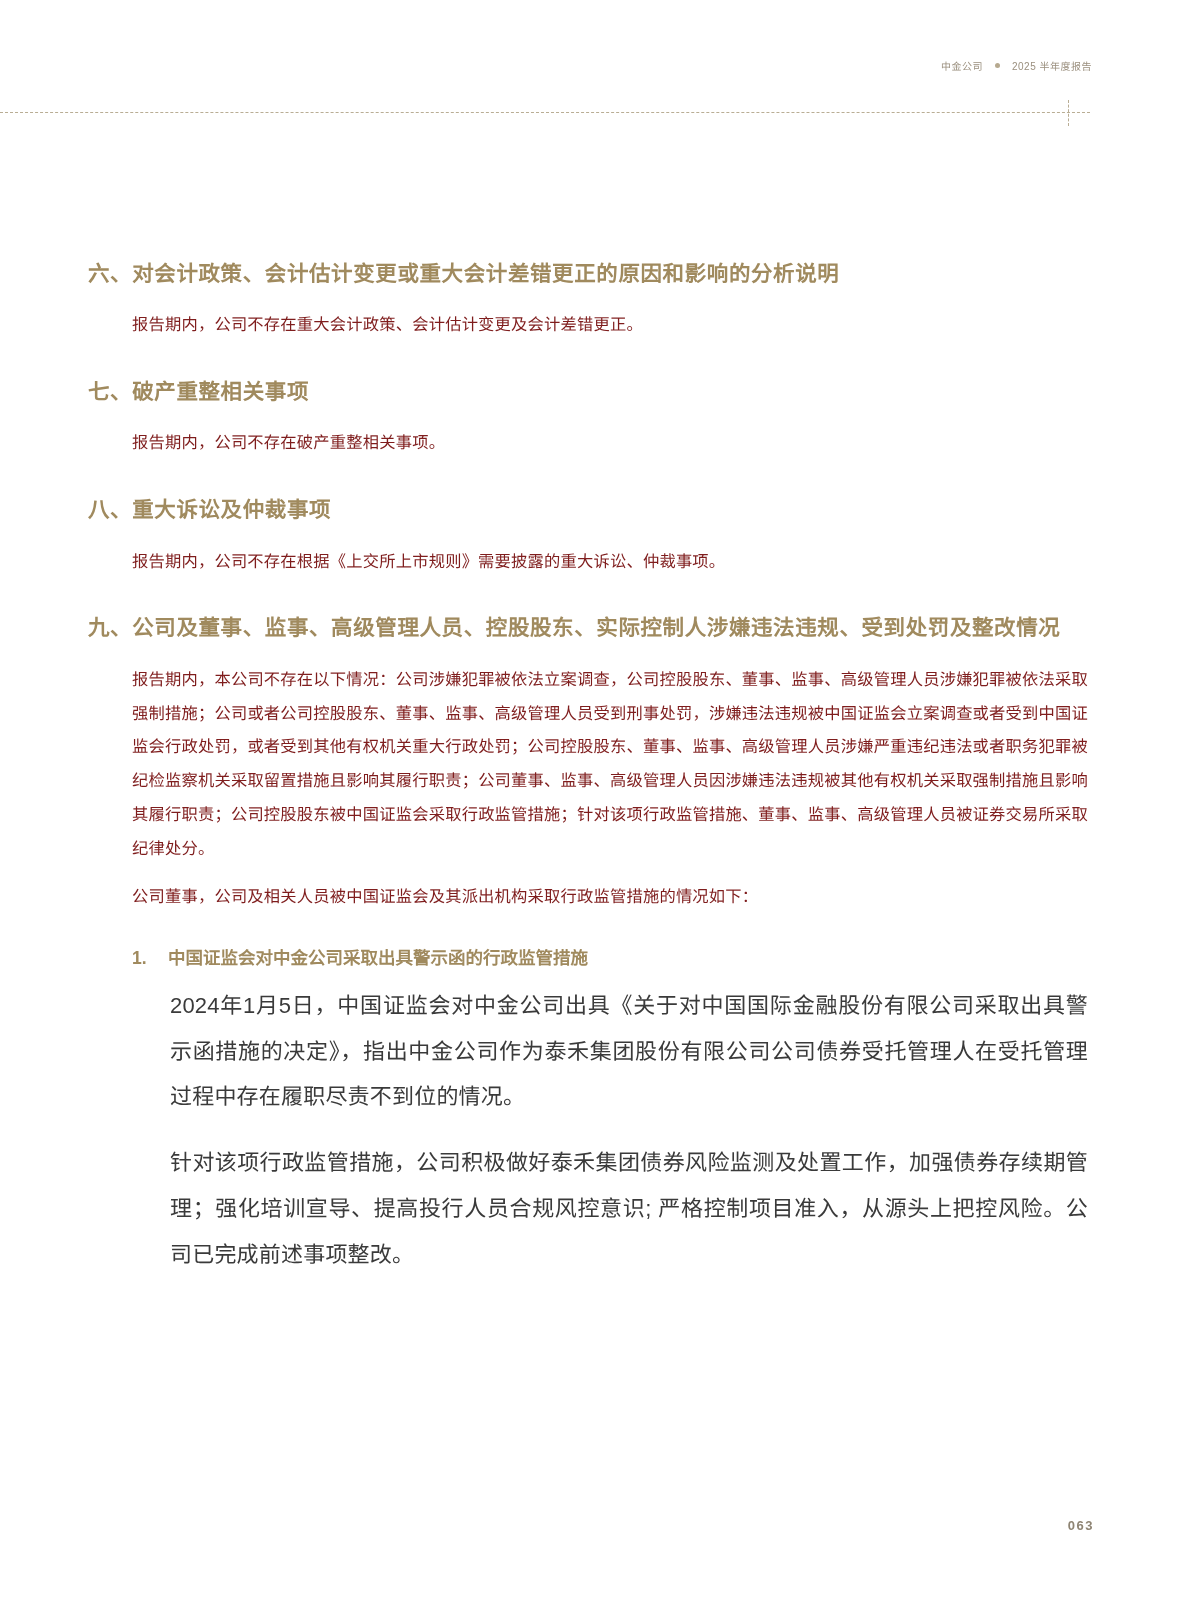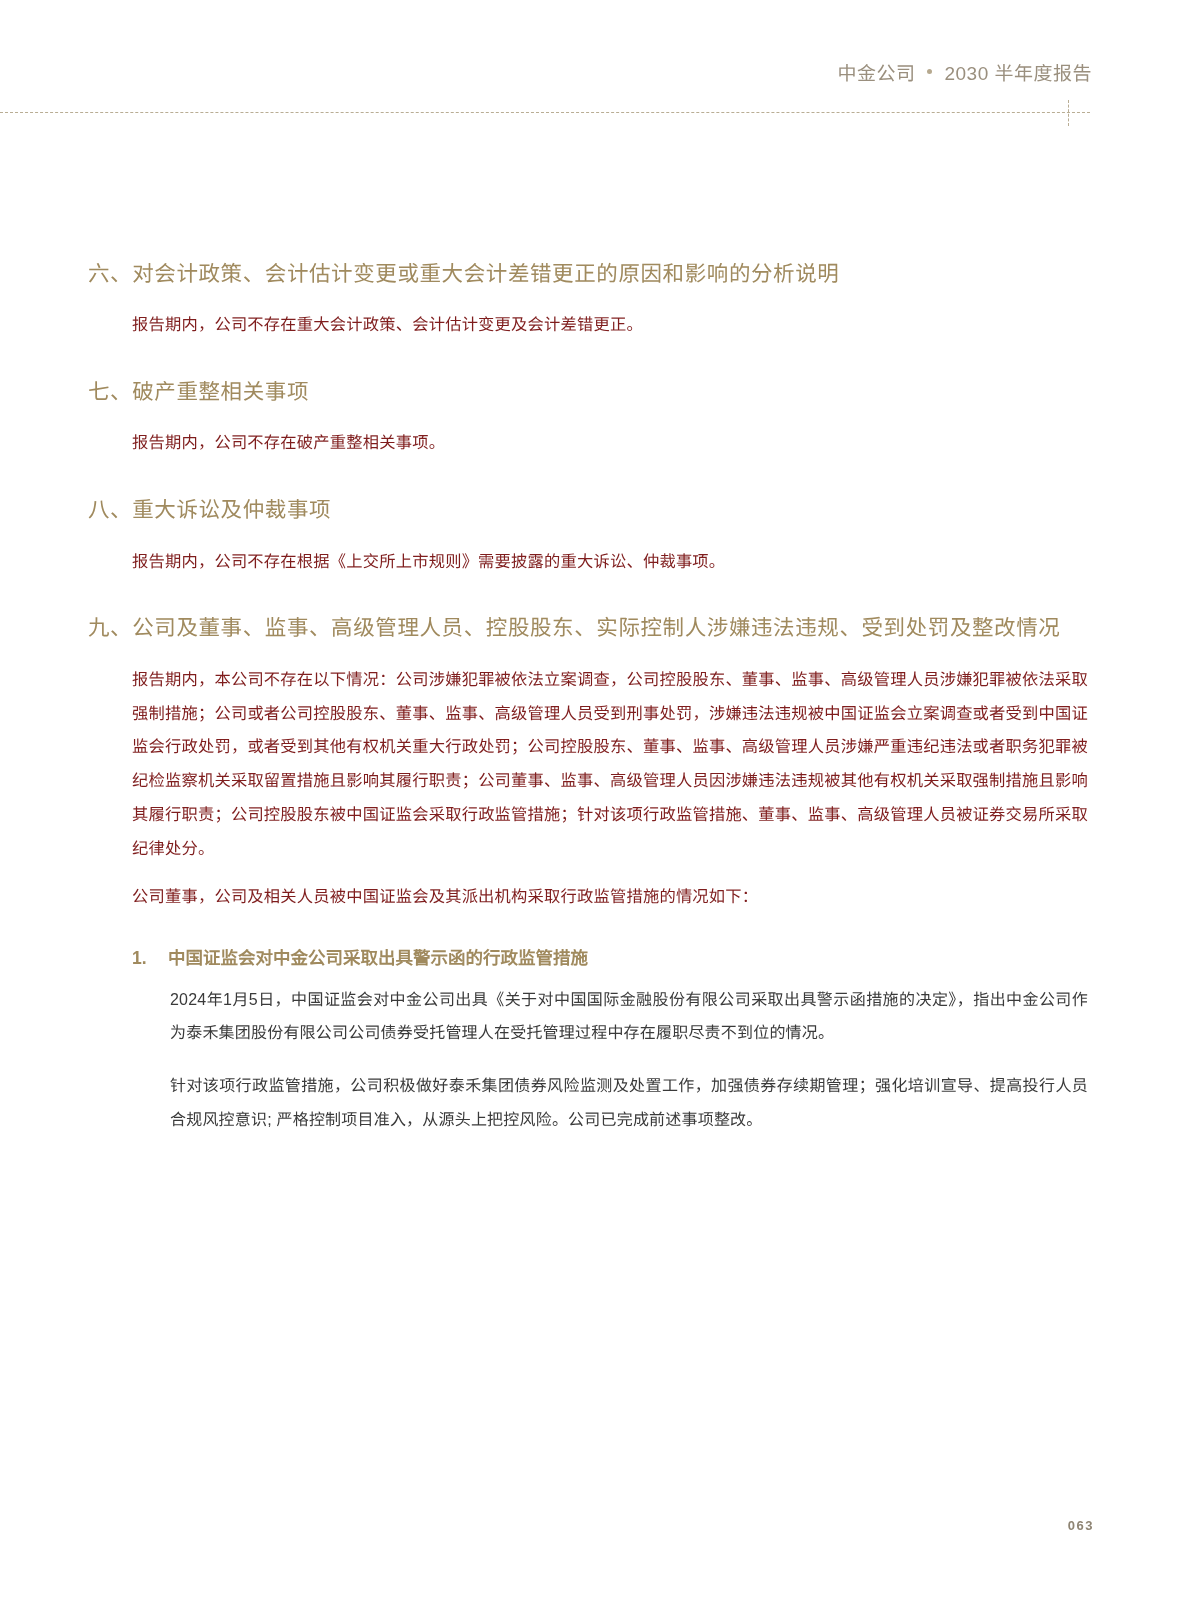"中金公司" .header { font-size: 19px -> 10px }
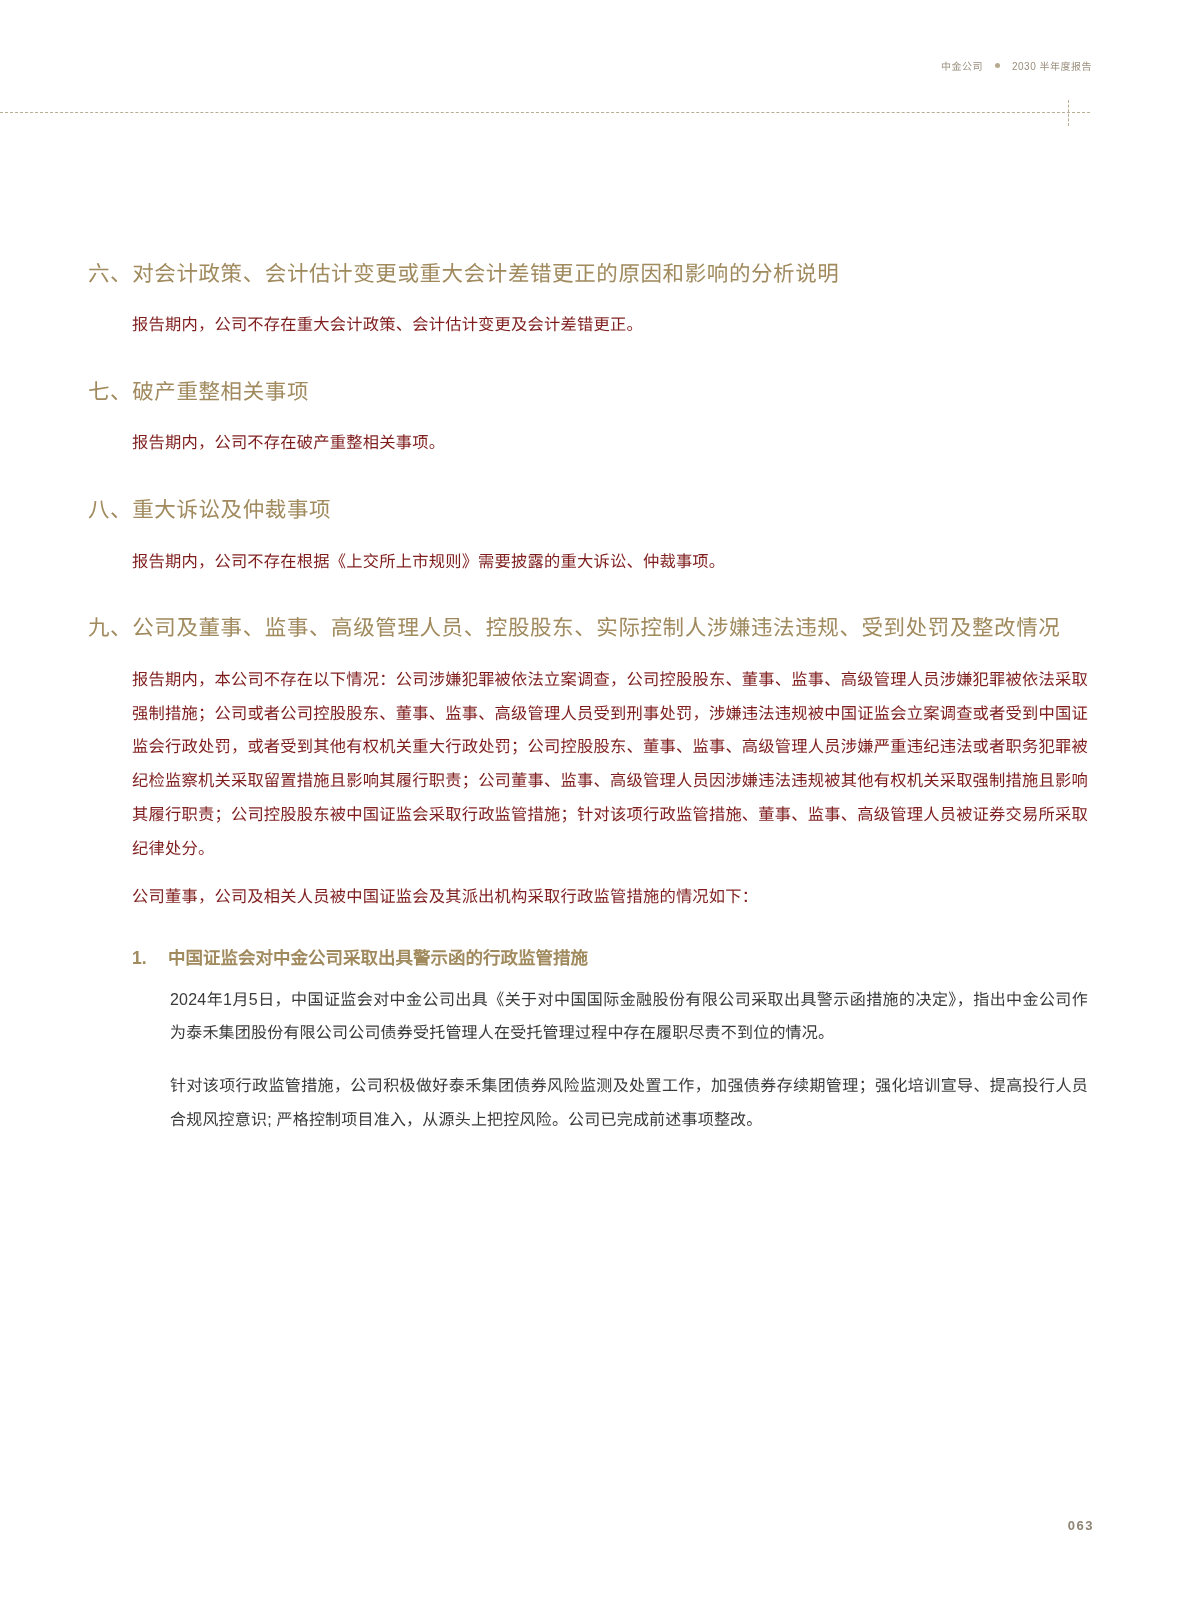"2030 半年度报告" span { text: 2030 -> 2025 }
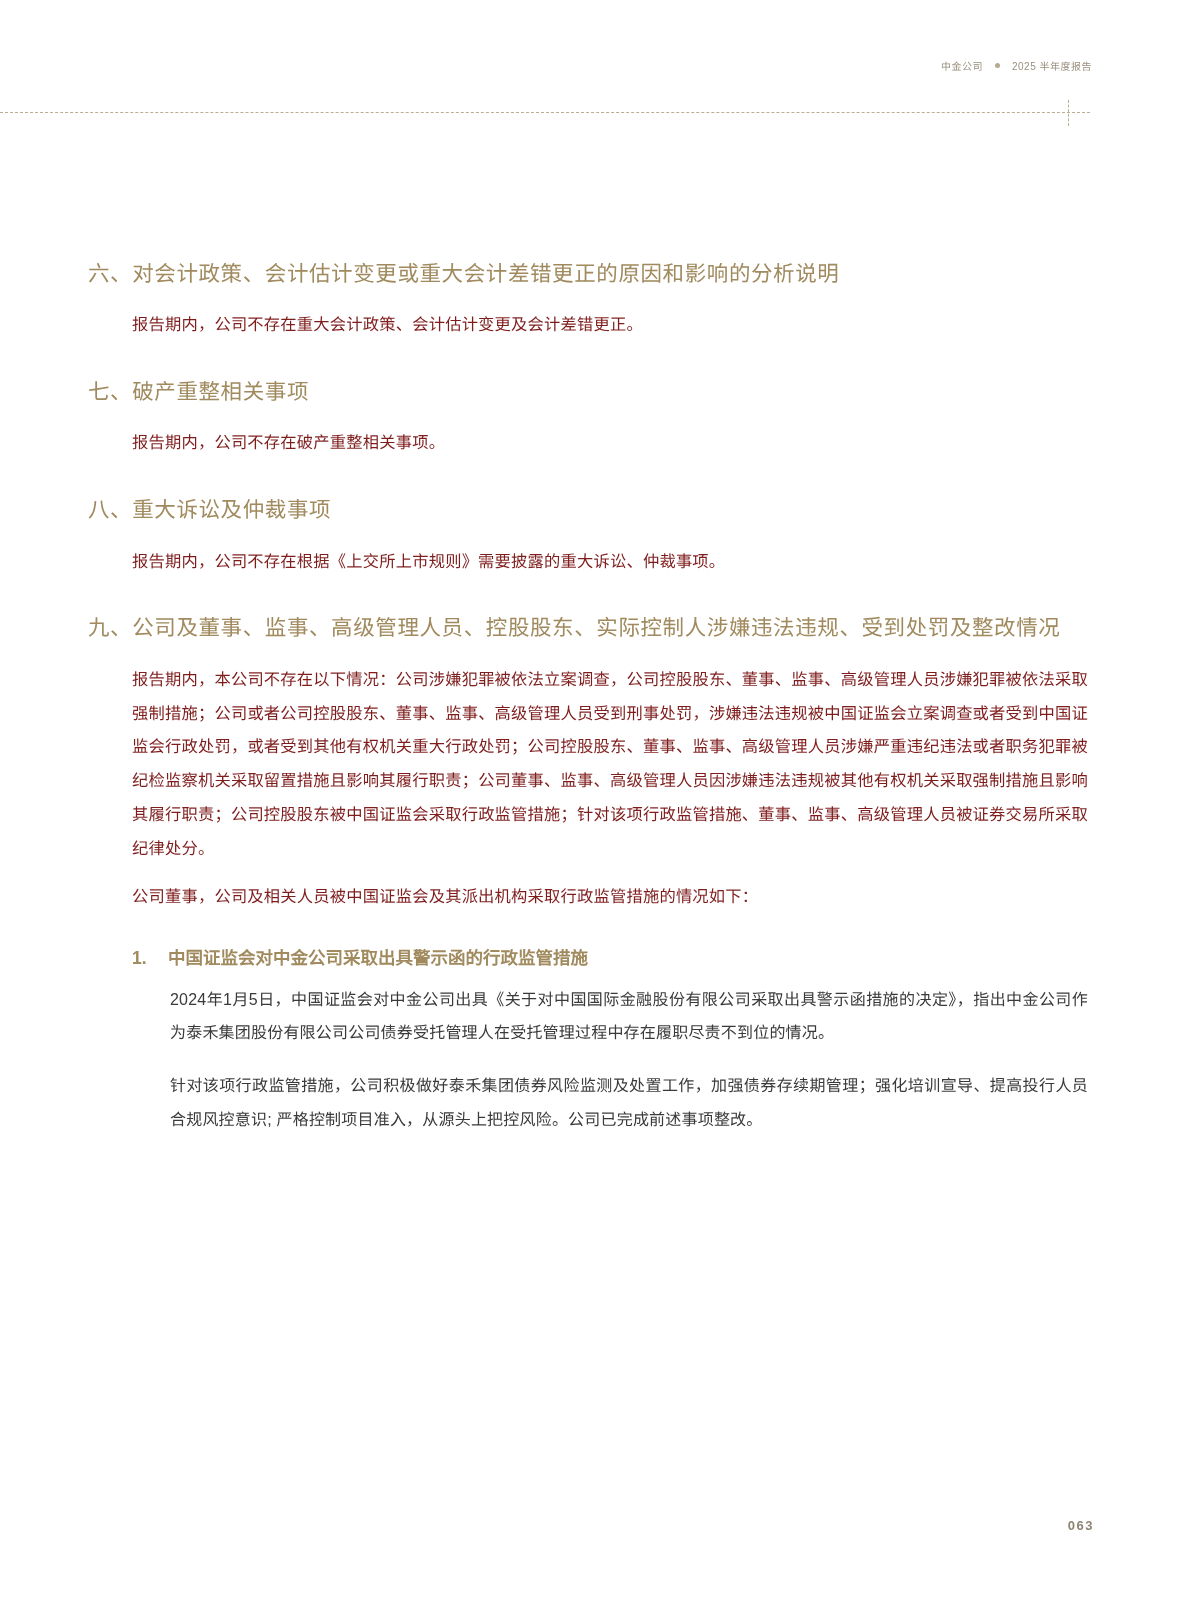"六、对会计政策、会计估计变更或重大会计差错更正的原因和影响的分析说明" h2.section-title { font-weight: 400 -> 700 }
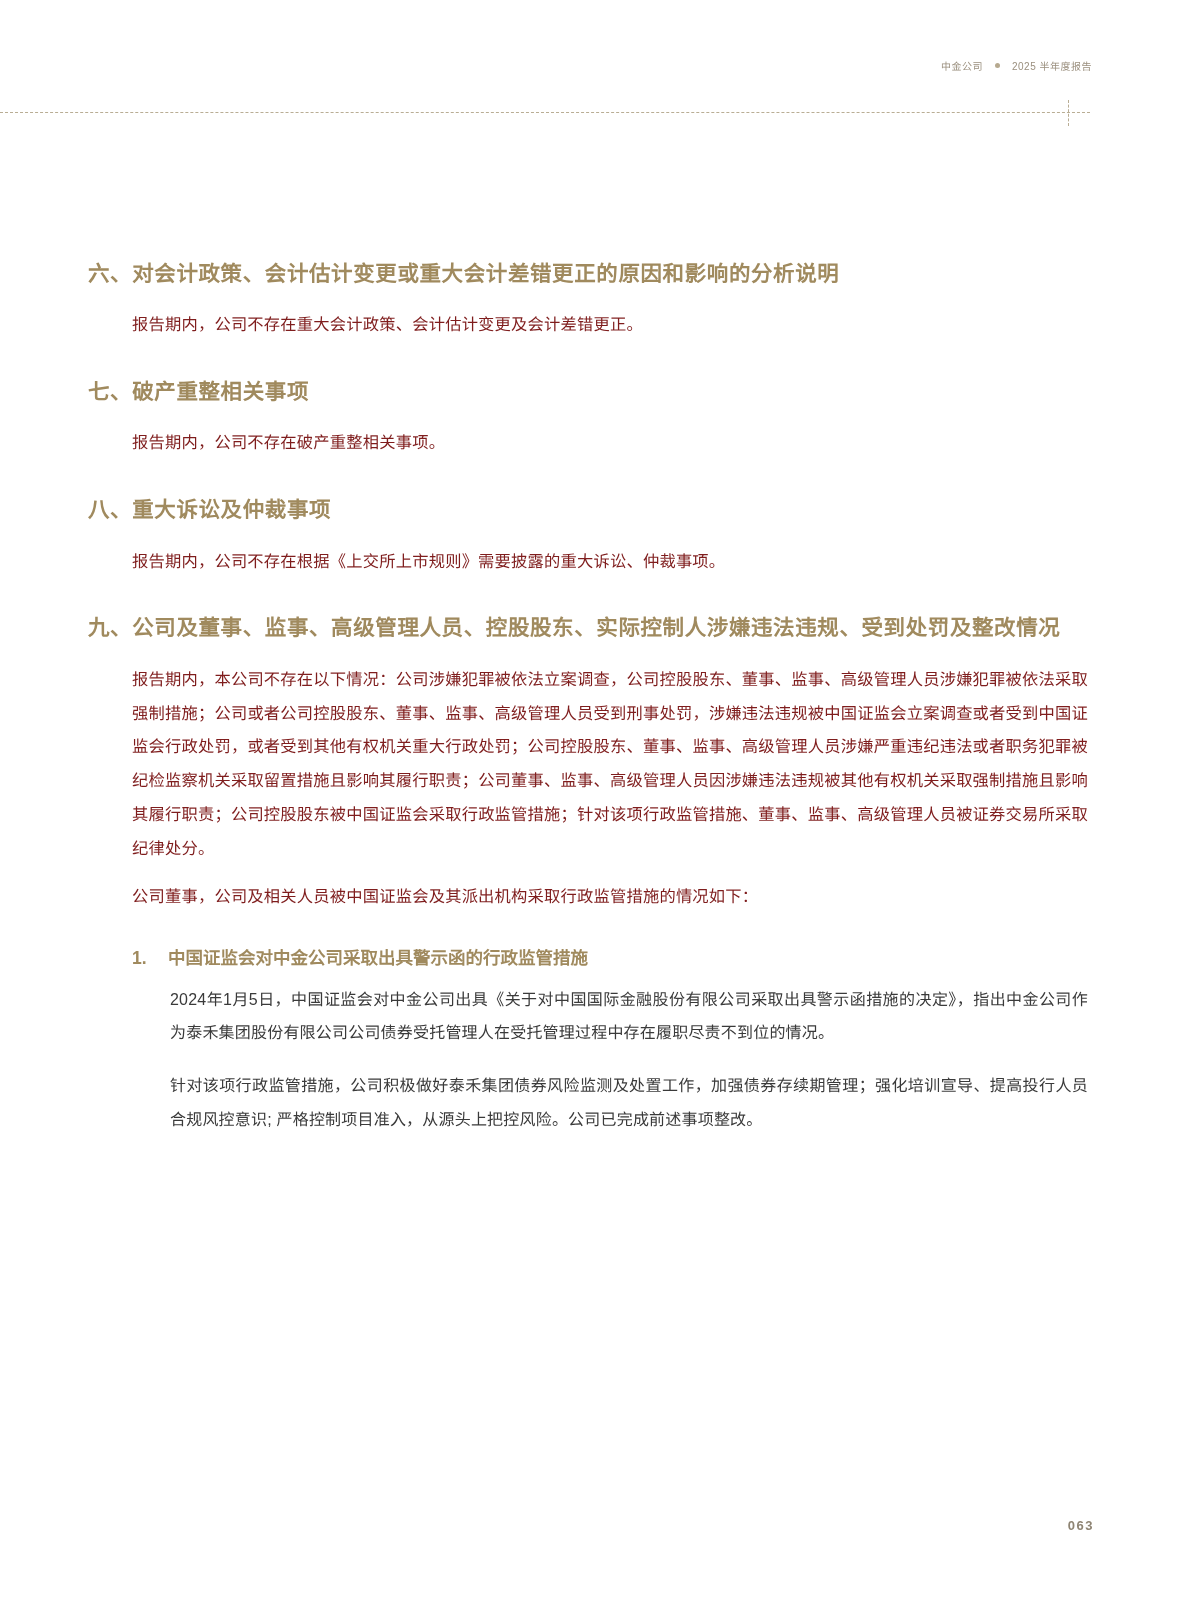"2024年1月5日，中国证监会对中金公司出具《关于对中国国际金融股份有限公司采取" p.sub-text { font-size: 16px -> 22px }
